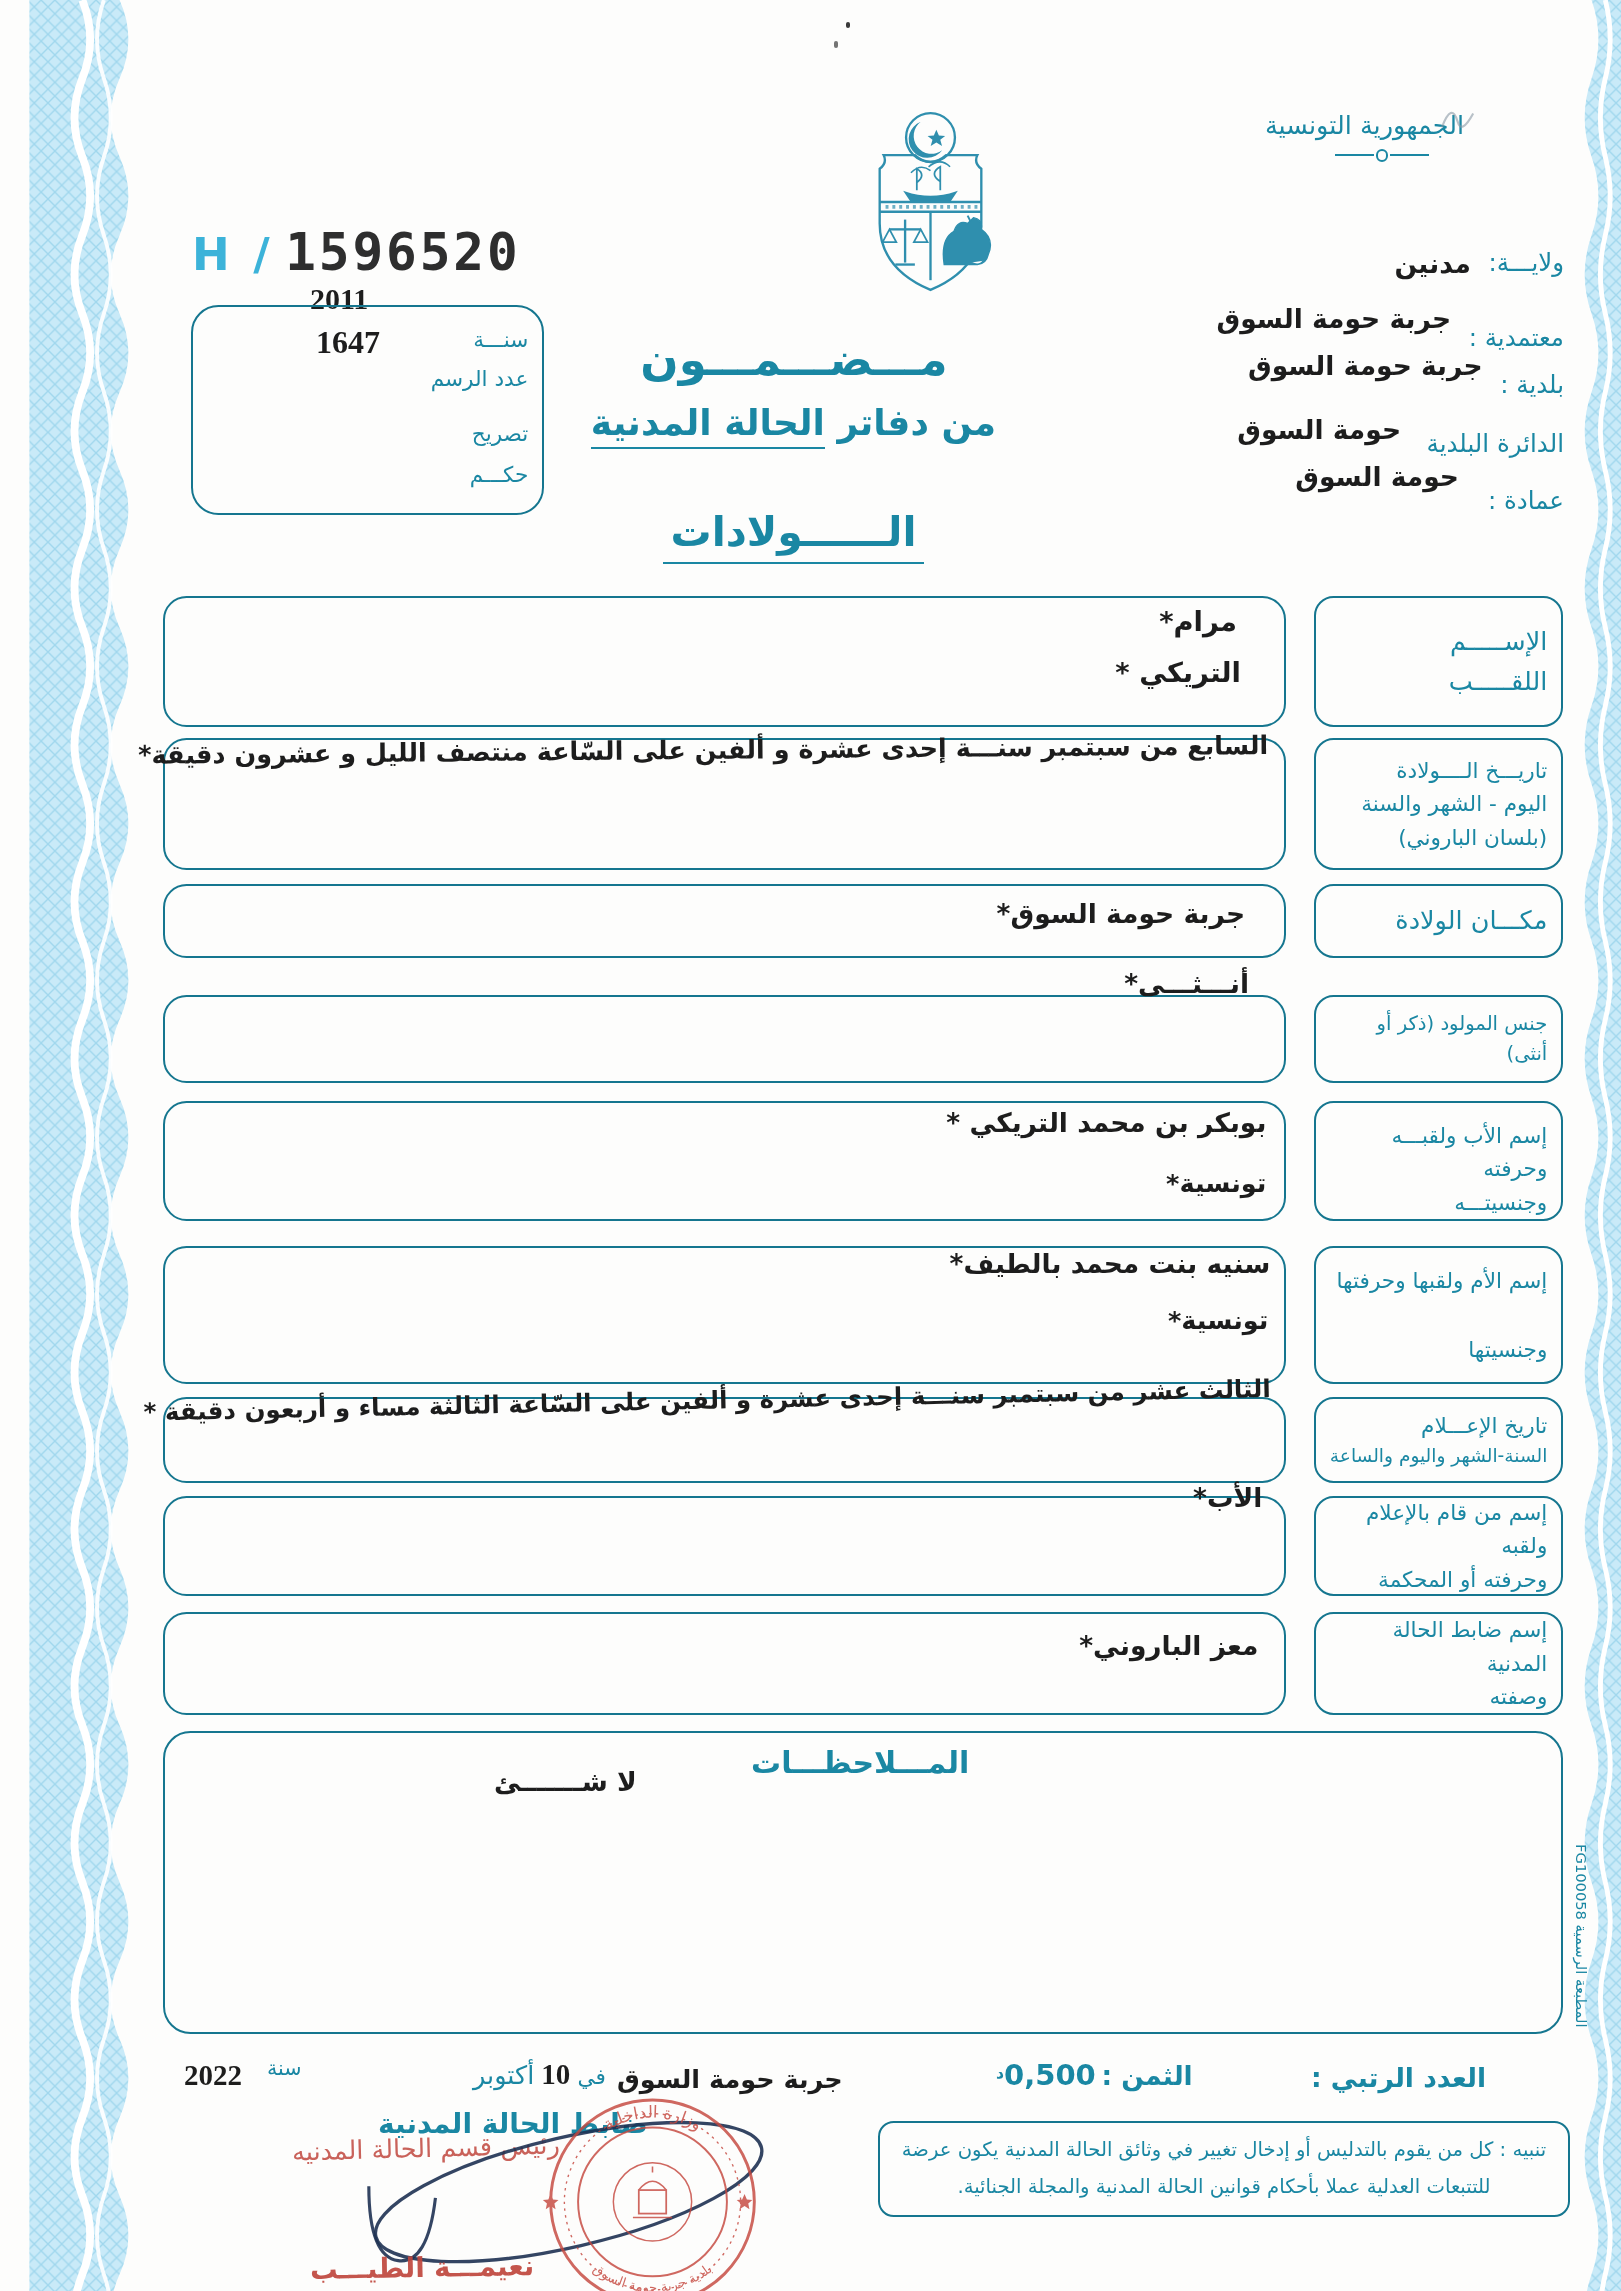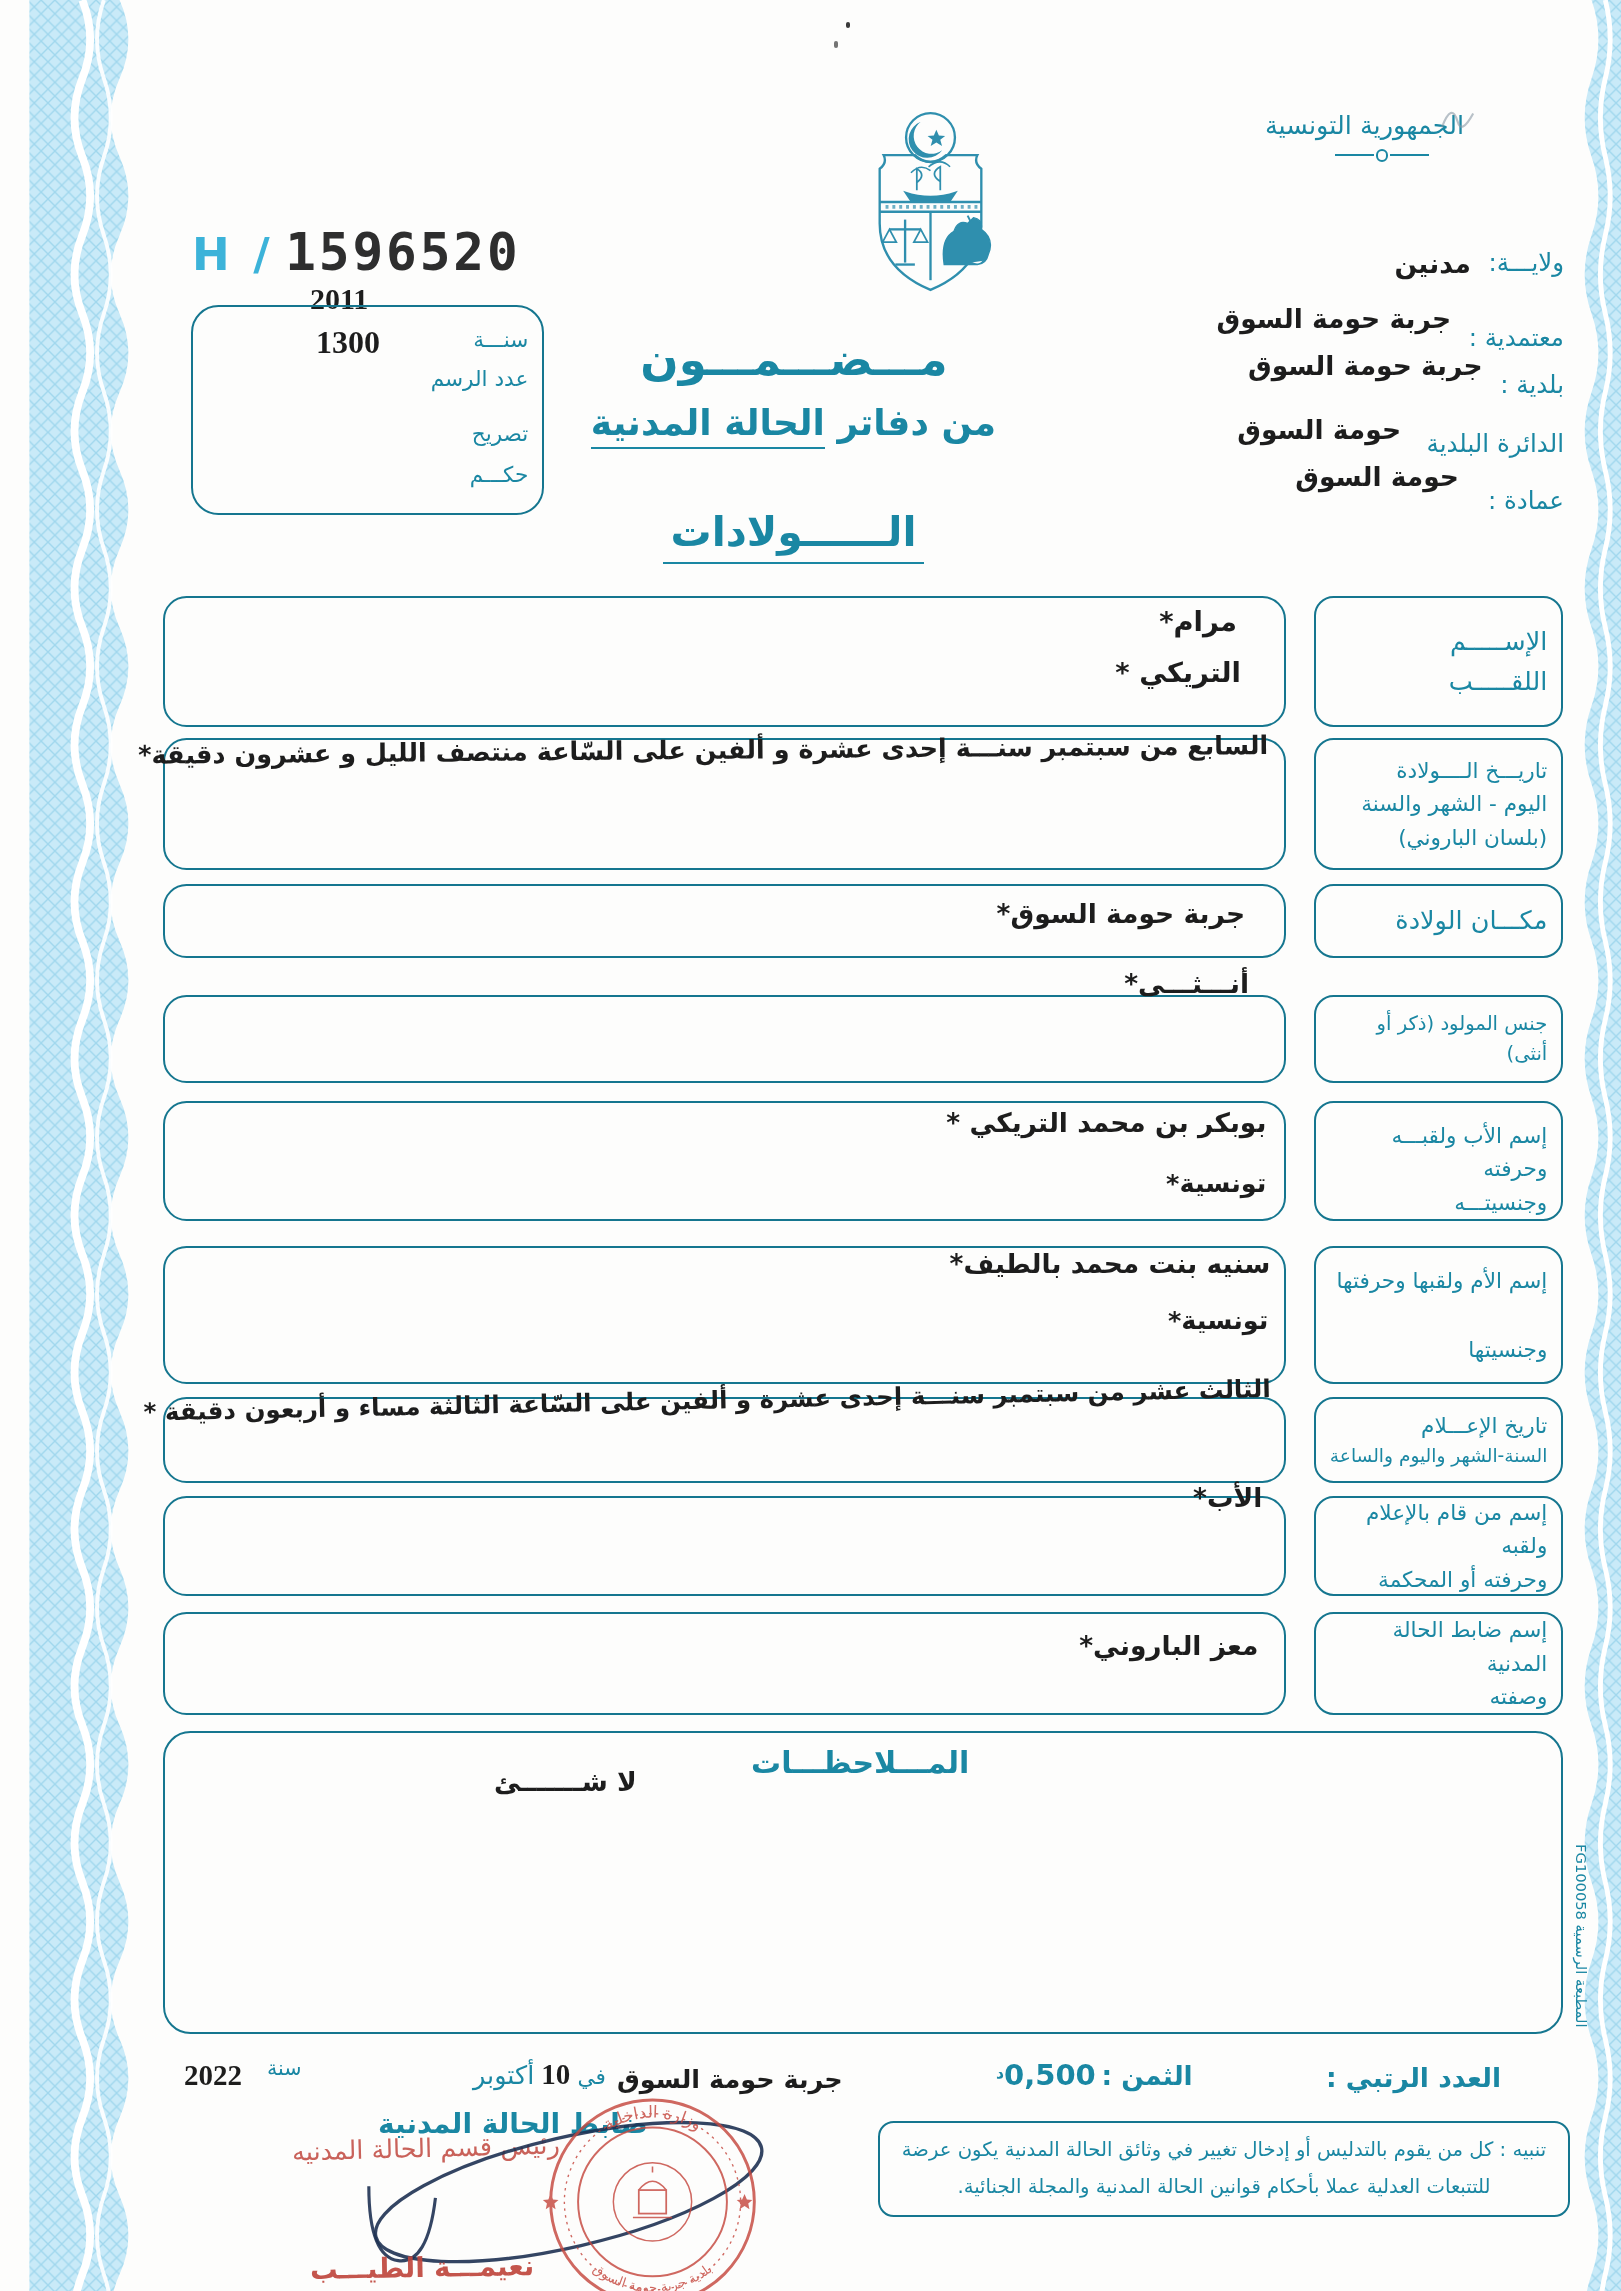"1300" div.abs { text: 1300 -> 1647 }
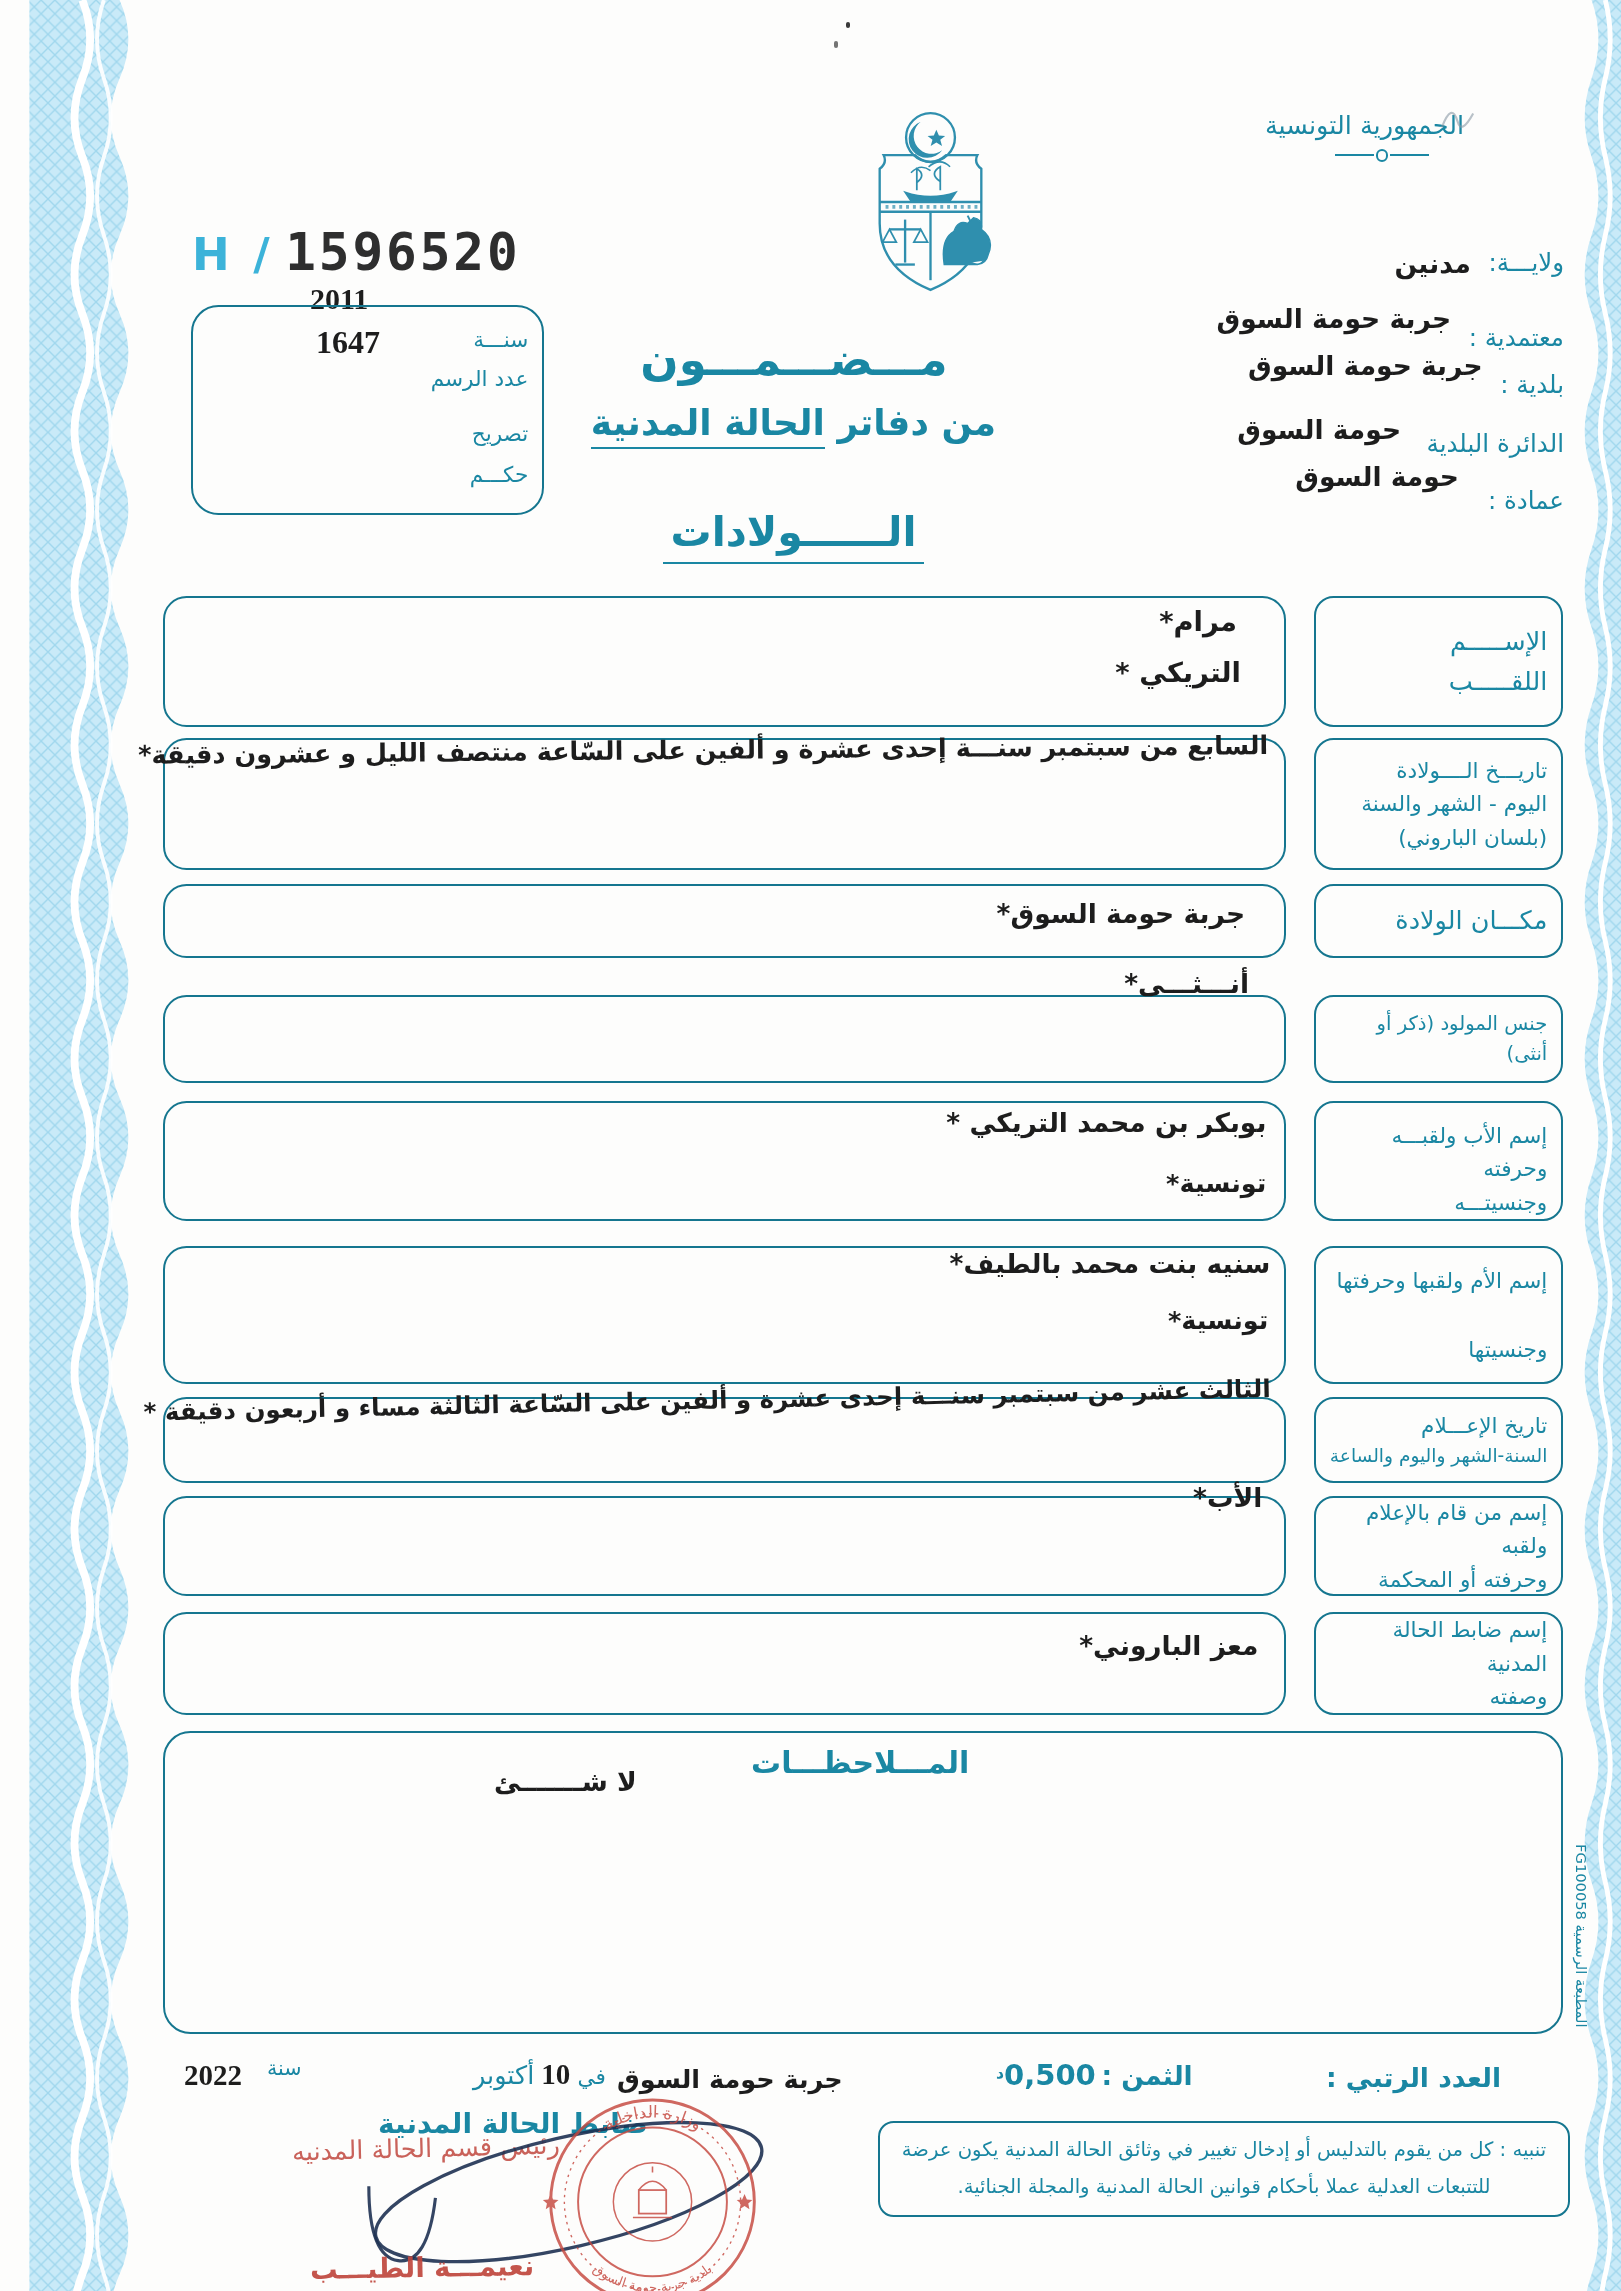"العدد الرتبي :" .f-serial { margin-left: 15px -> none }
